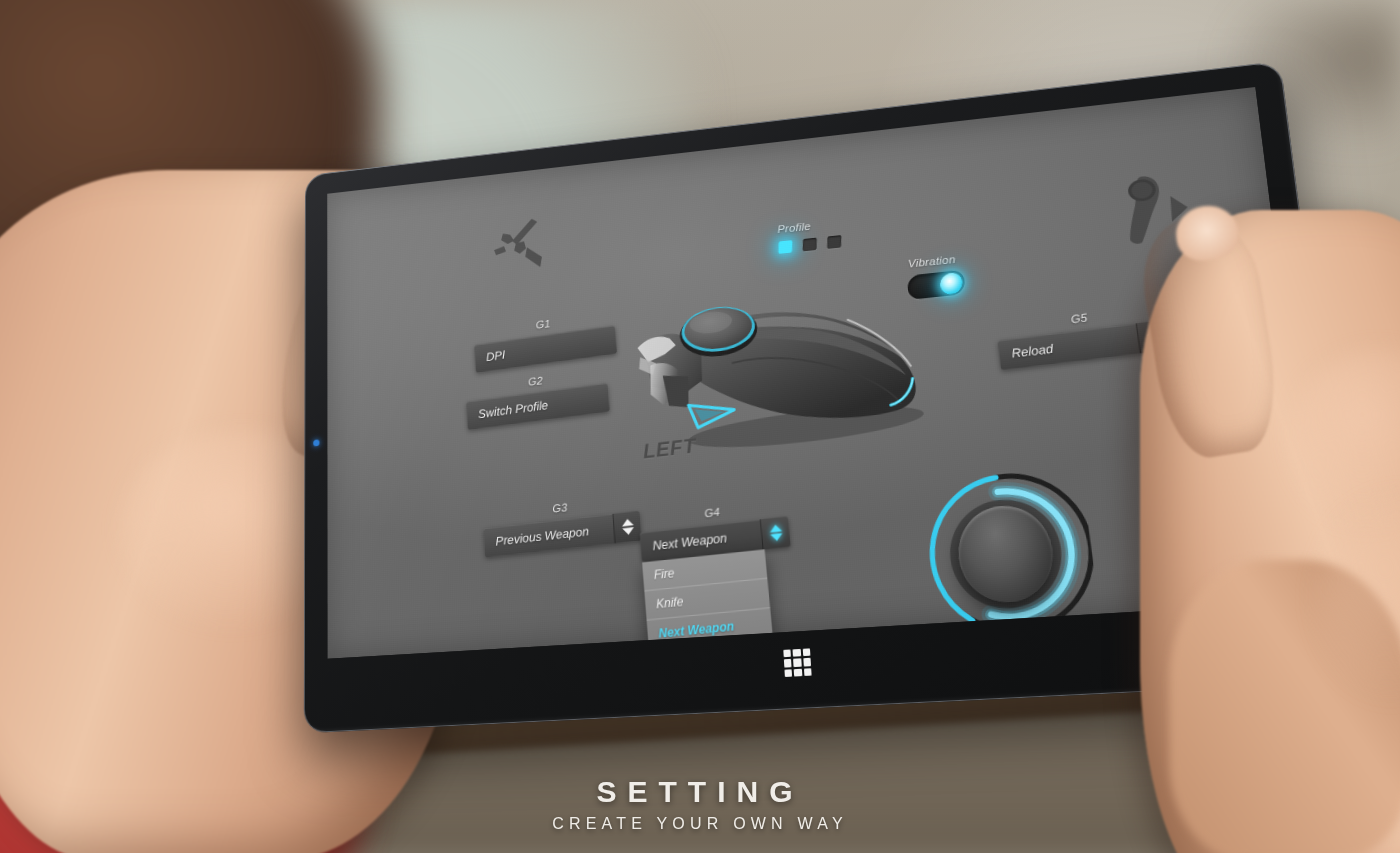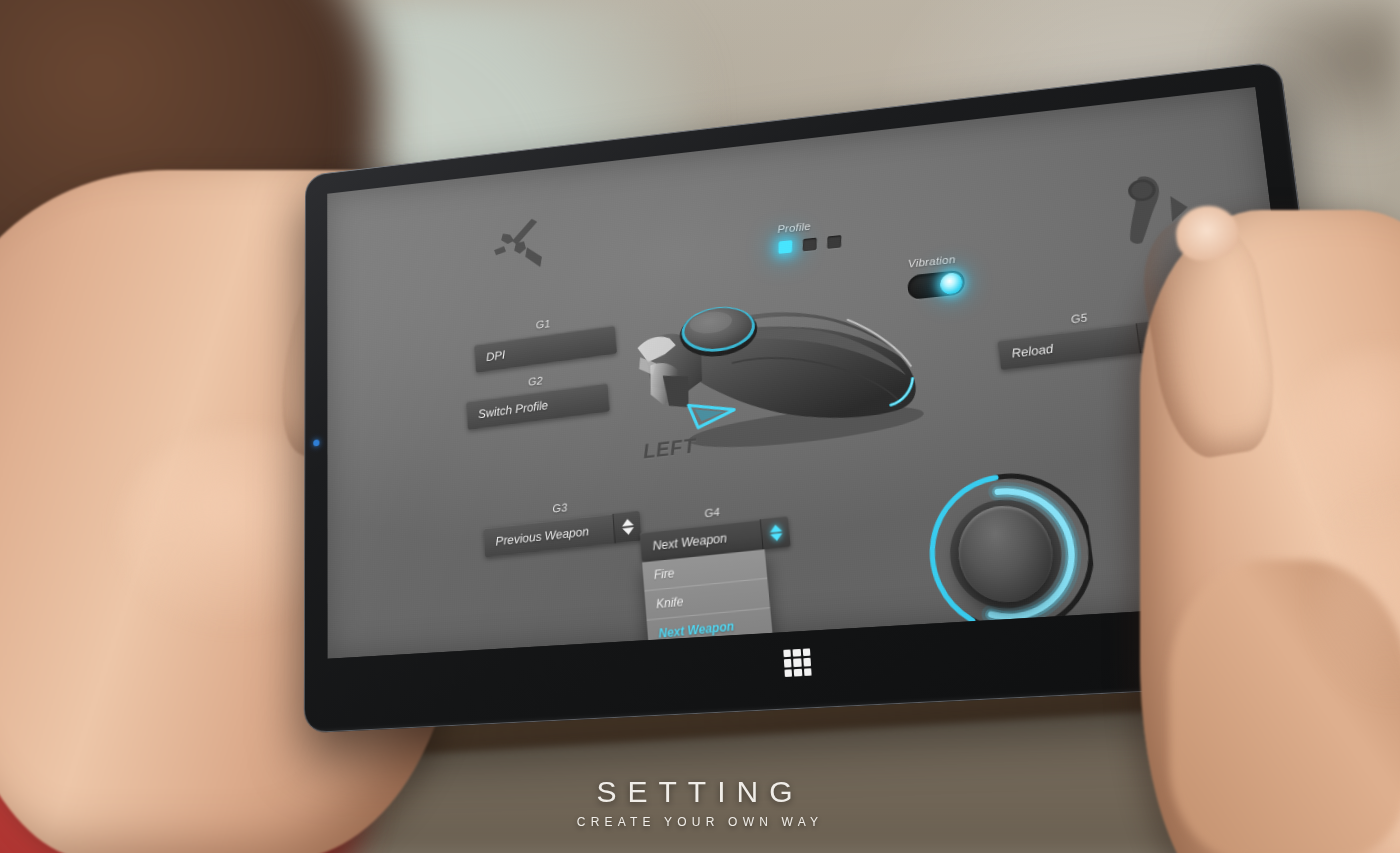"SETTING" .caption .t1 { font-weight: 400 -> 700 }
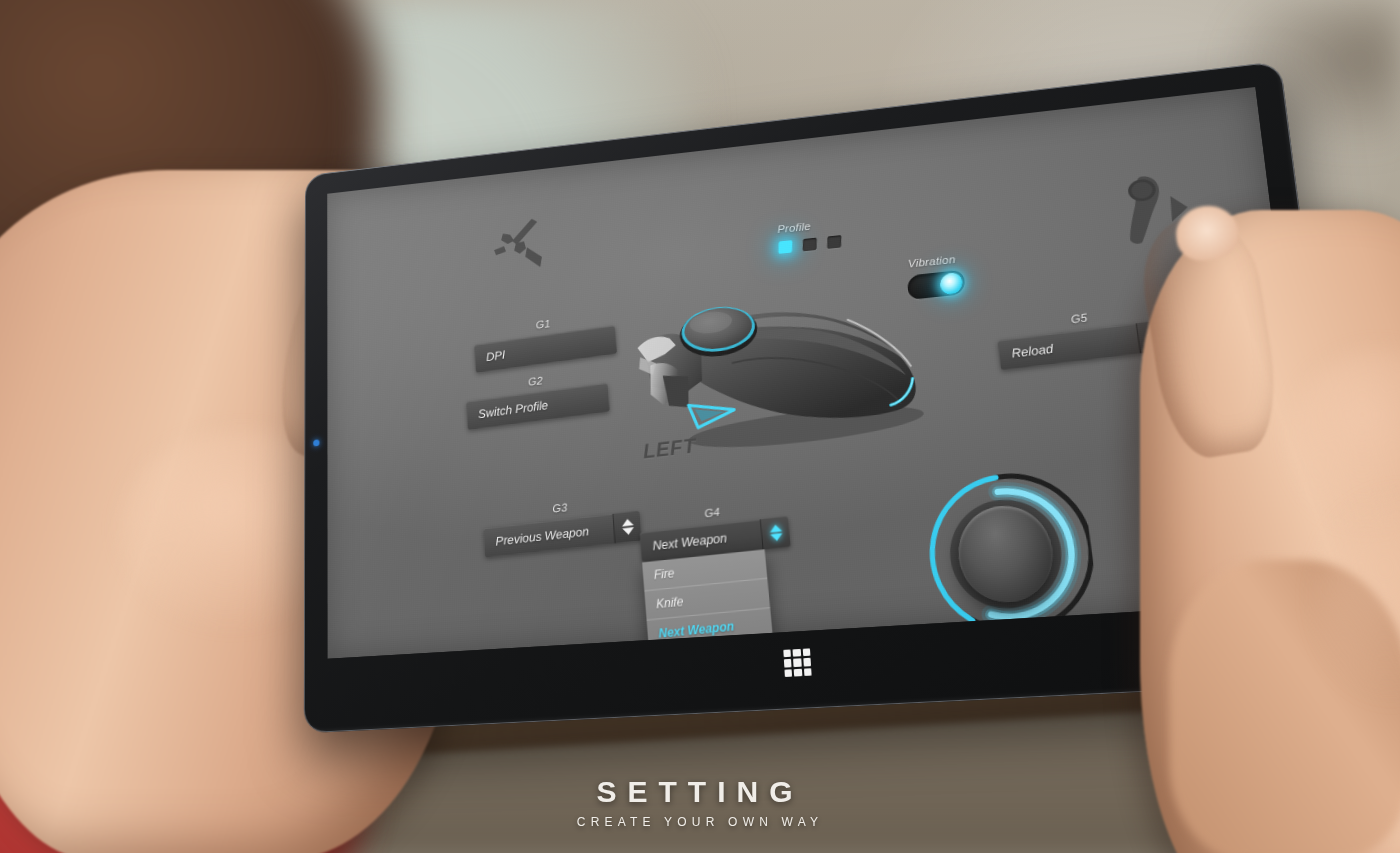"CREATE YOUR OWN WAY" .caption .t2 { font-size: 12px -> 16px }
